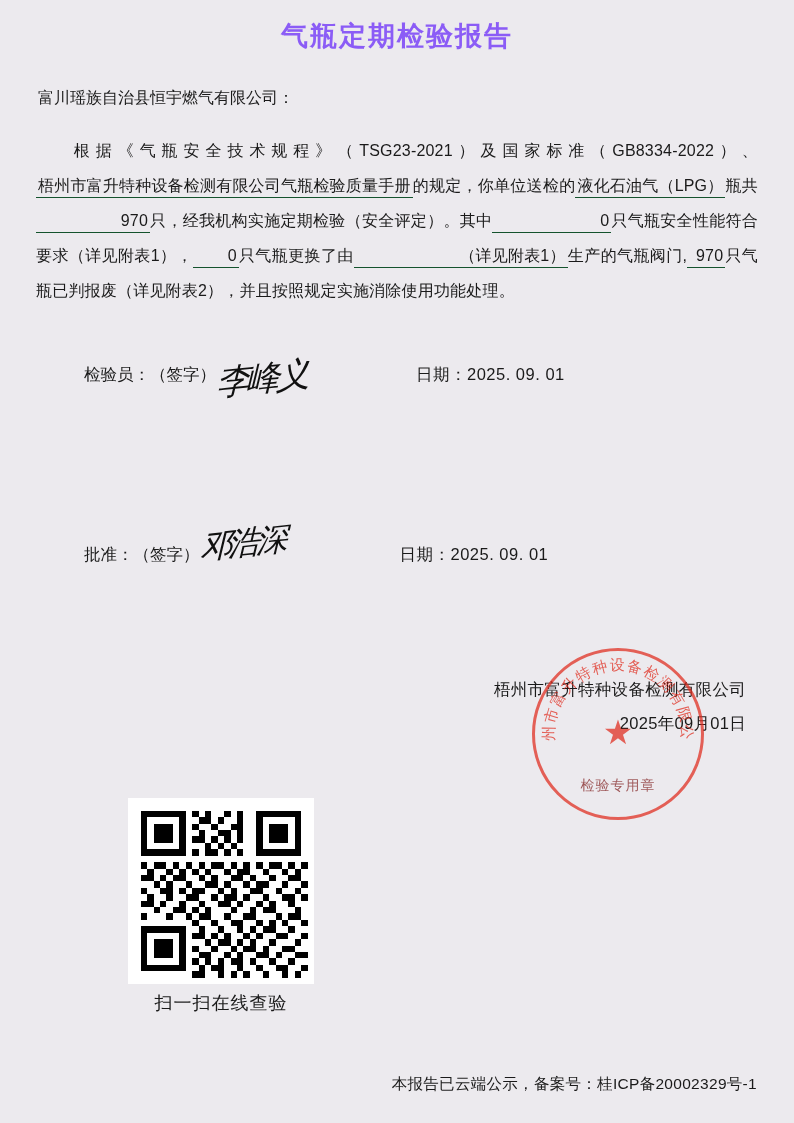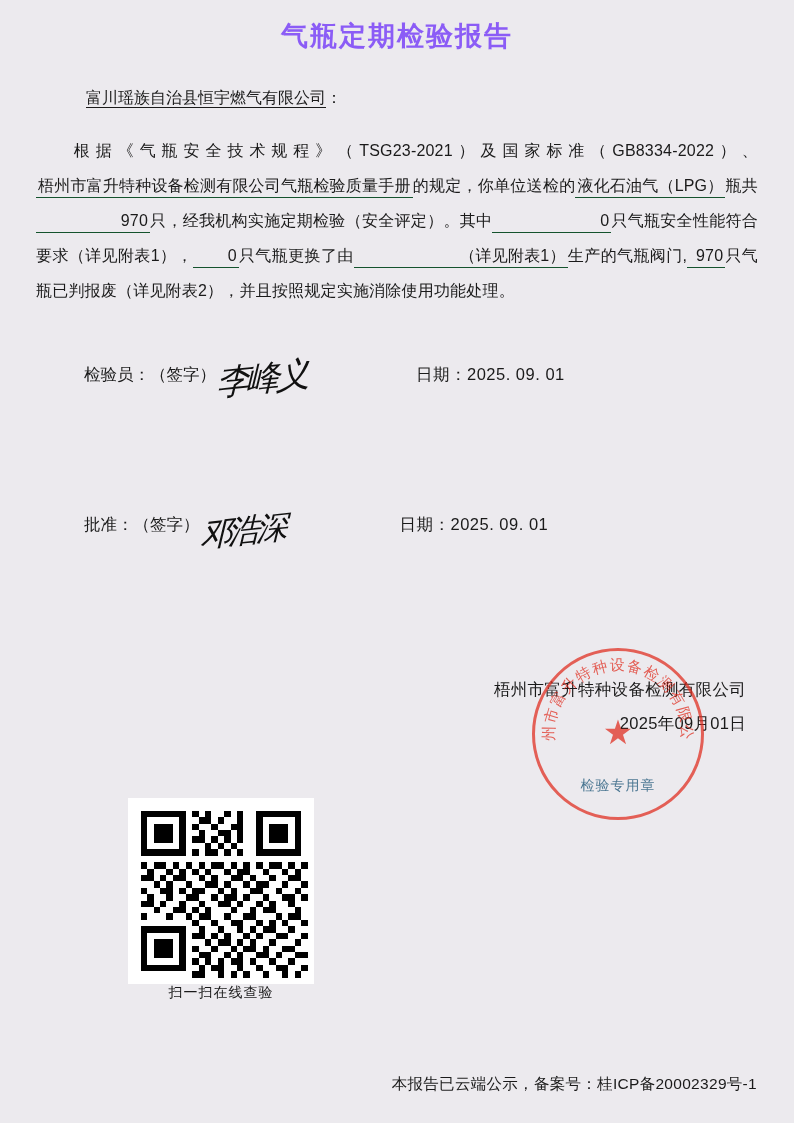"富川瑶族自治县恒宇燃气有限公司" .addressee .u { margin-left: 48px -> none; text-decoration: underline -> none }
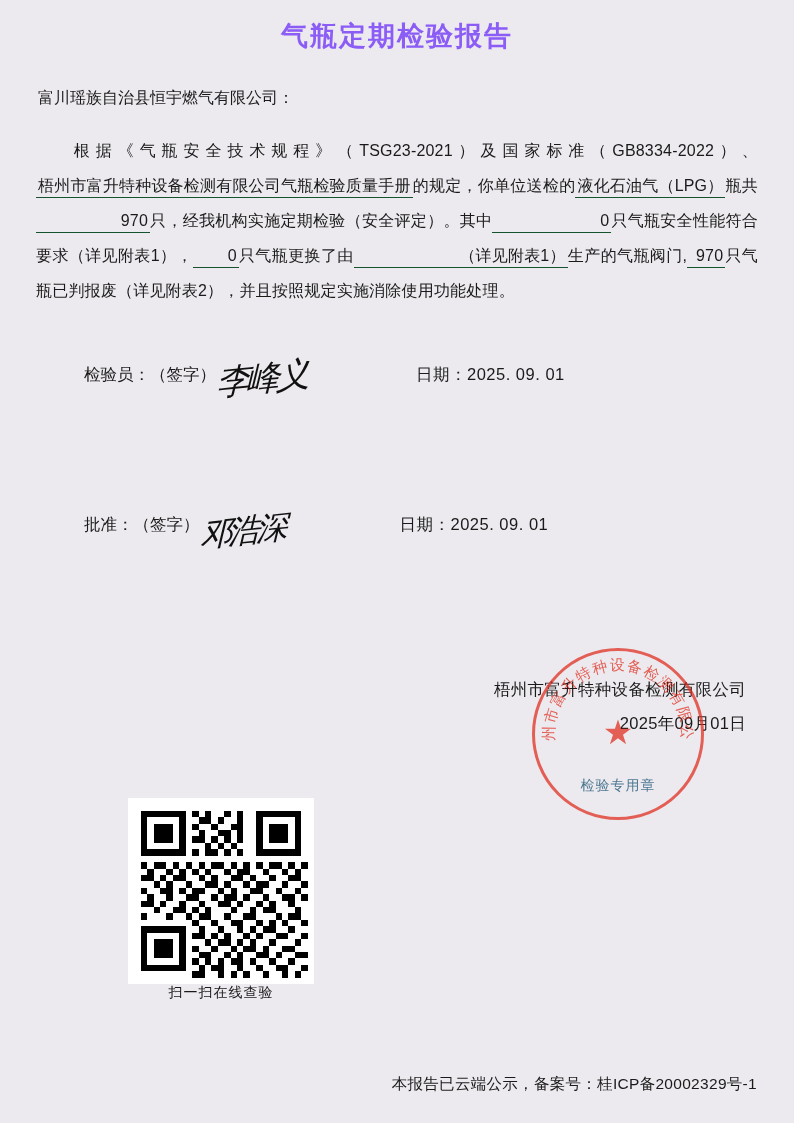"批准：（签字）" div.sign-row { align-items: none -> flex-end }
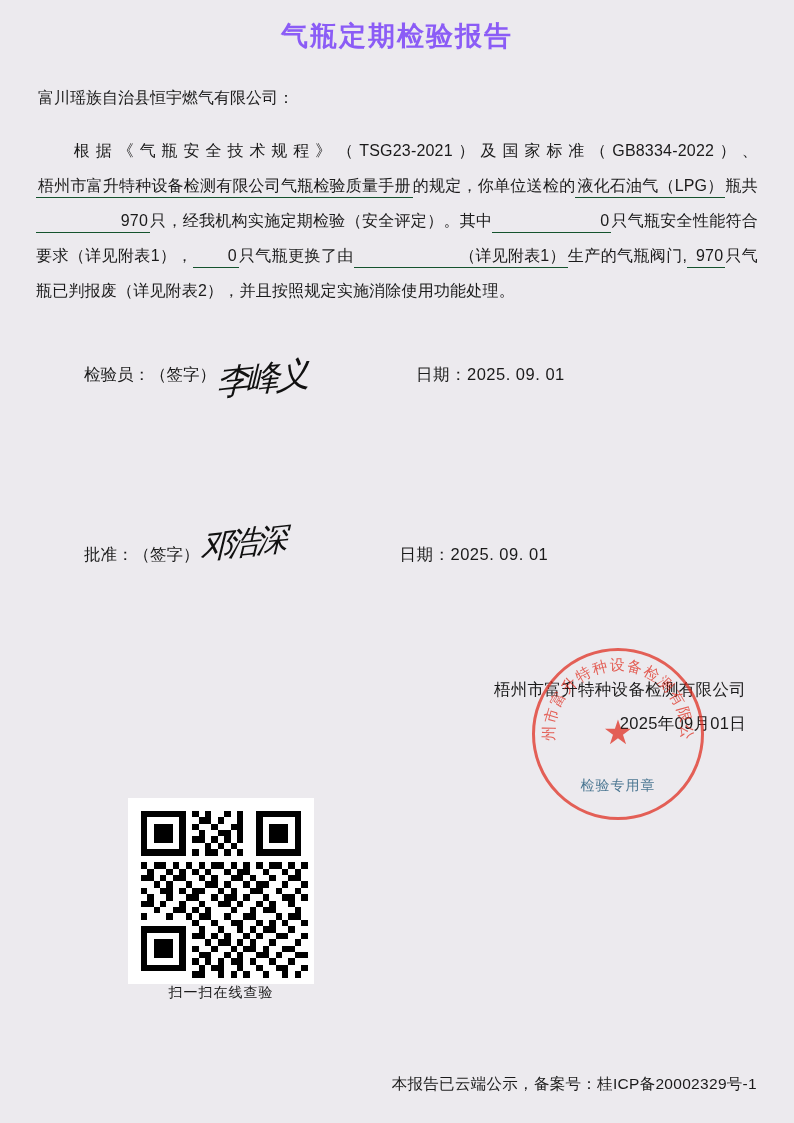"检验专用章" .stamp-bottom { color: #0c4a6e -> #7f1d1d }
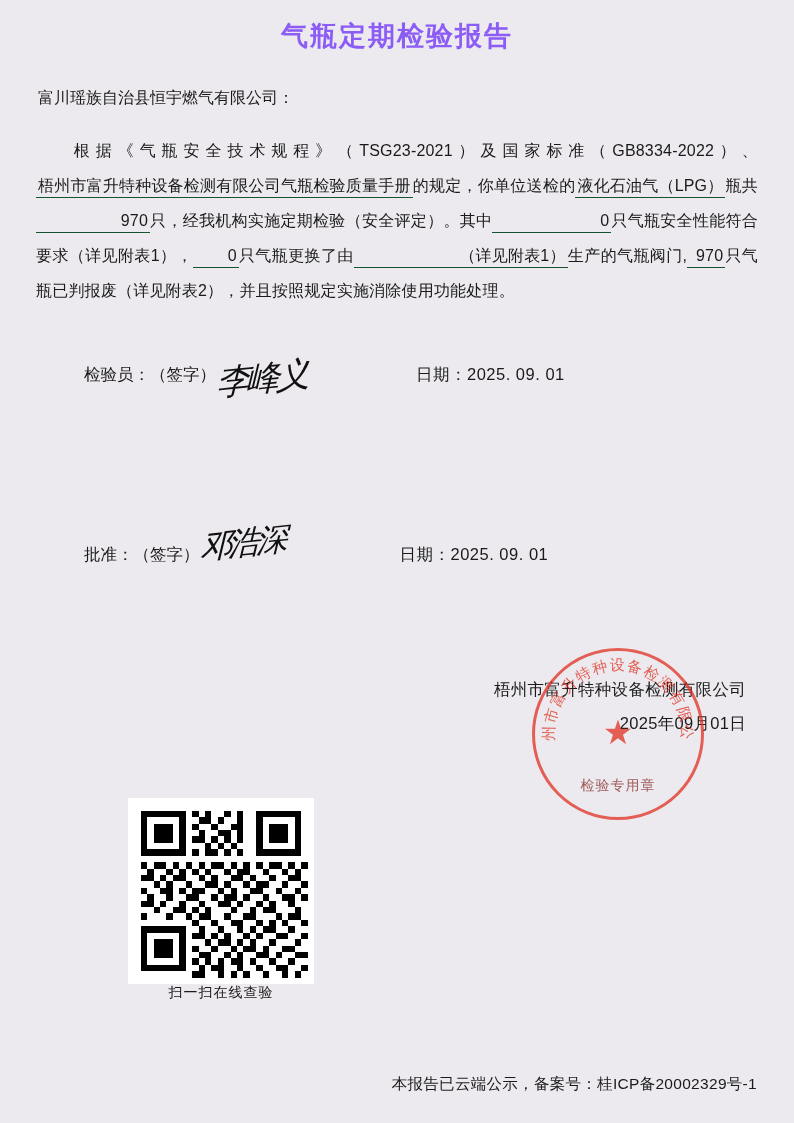"扫一扫在线查验" .qr-caption { font-size: 14px -> 18px; margin-top: 0 -> 7px }
